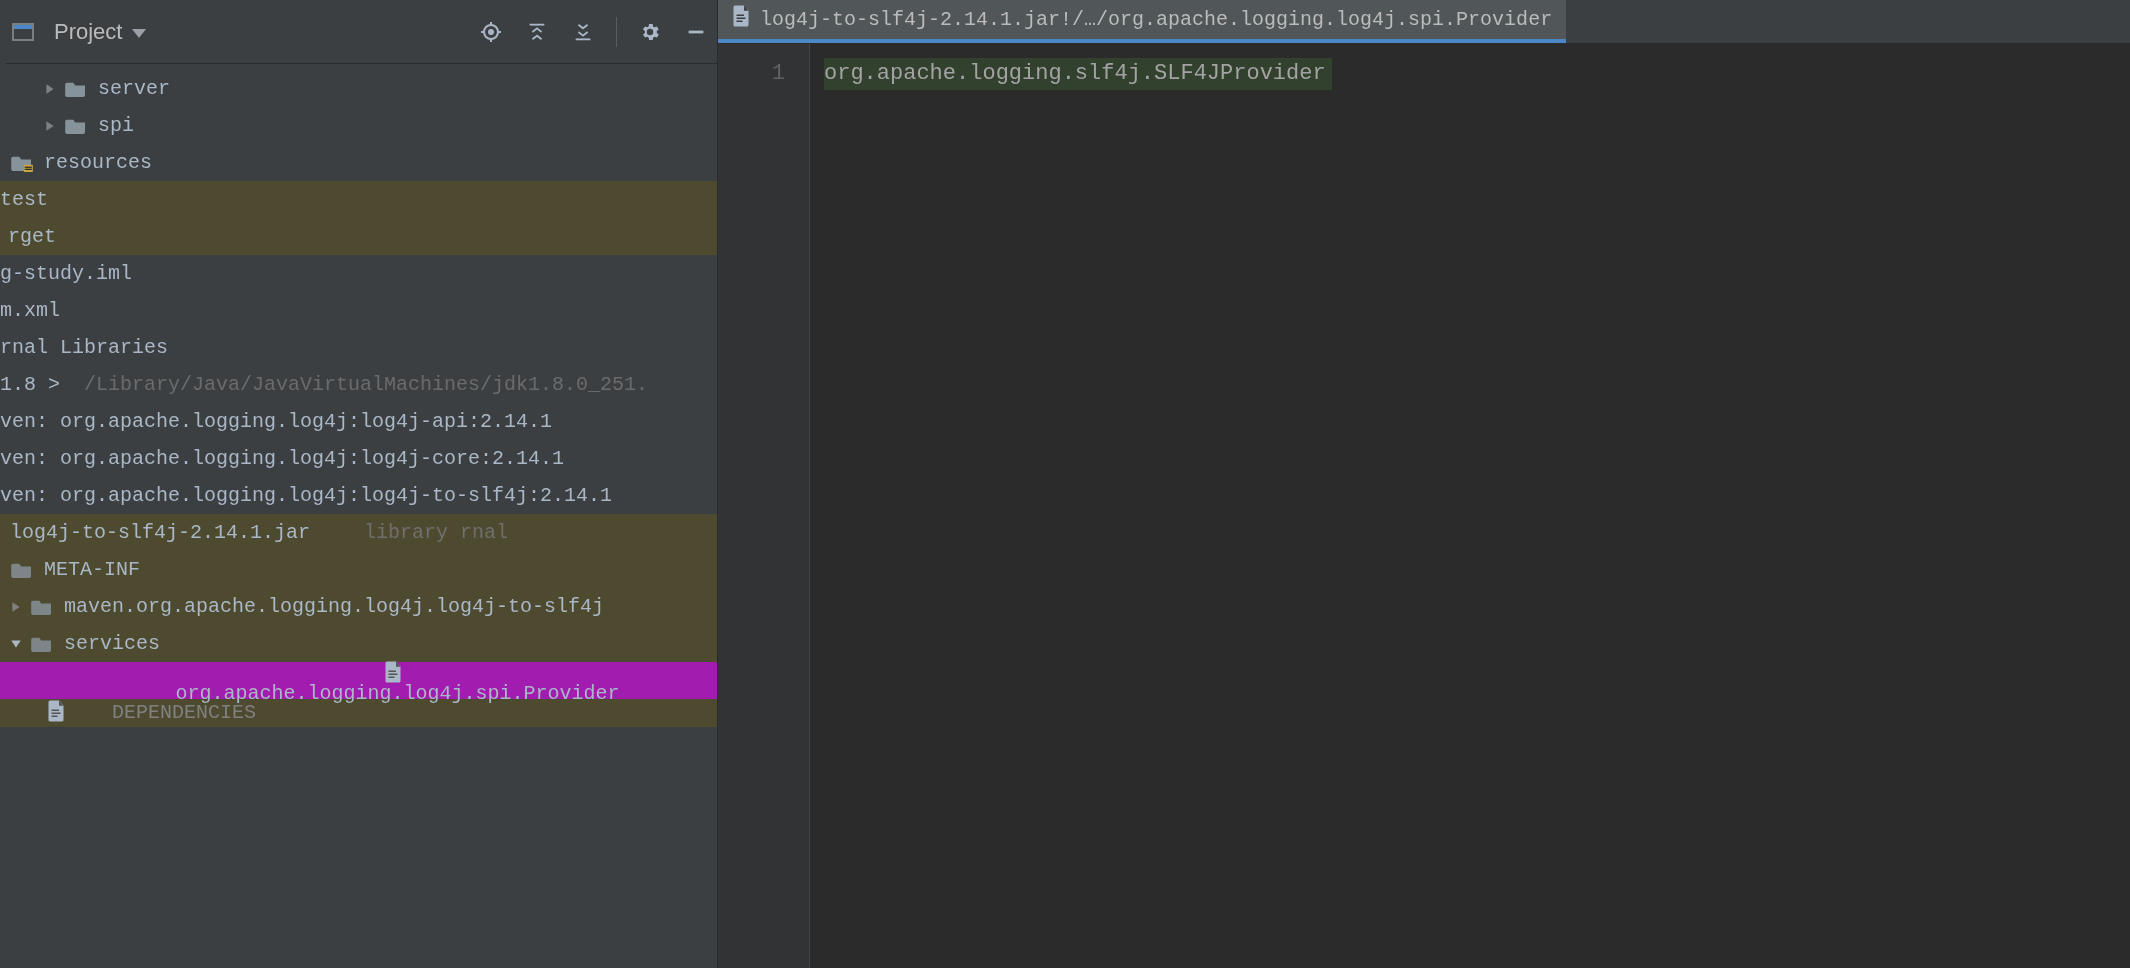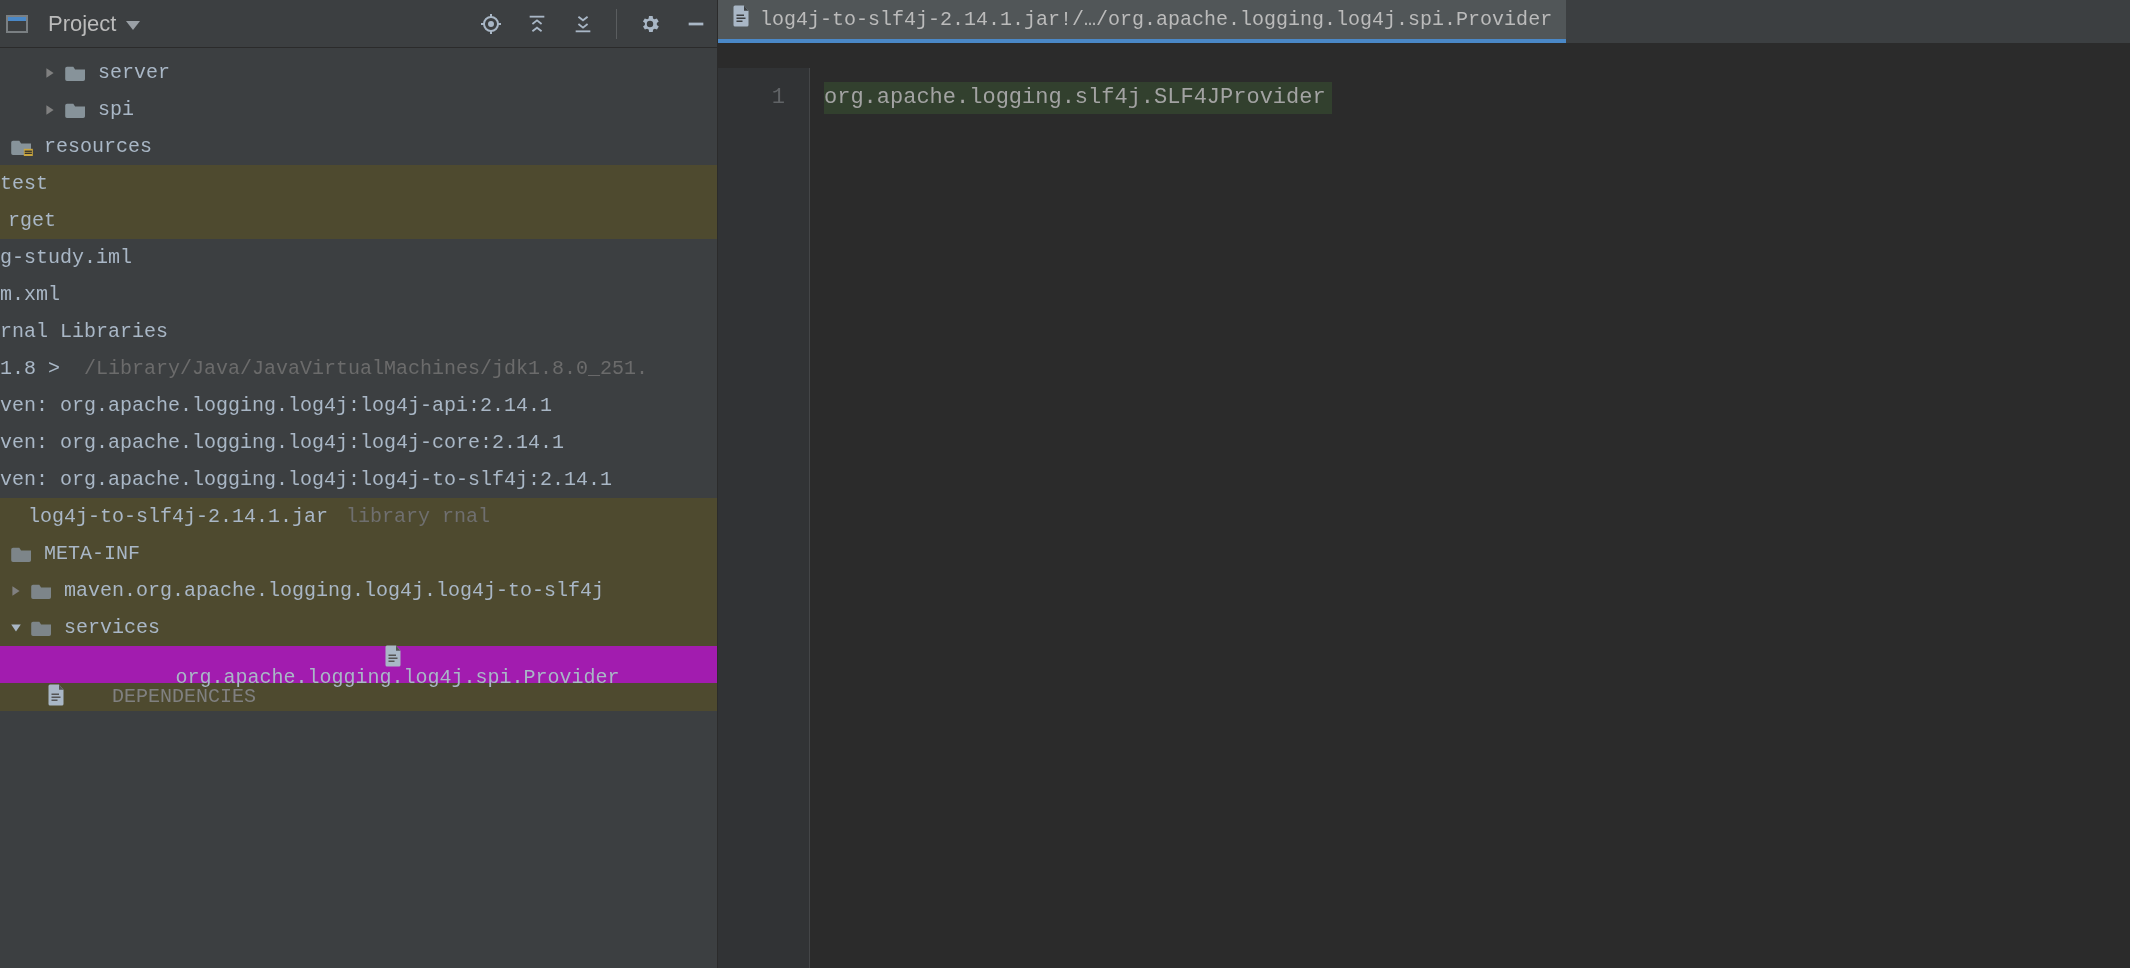"Project" .project-header { height: 48px -> 64px; margin-left: none -> 6px }
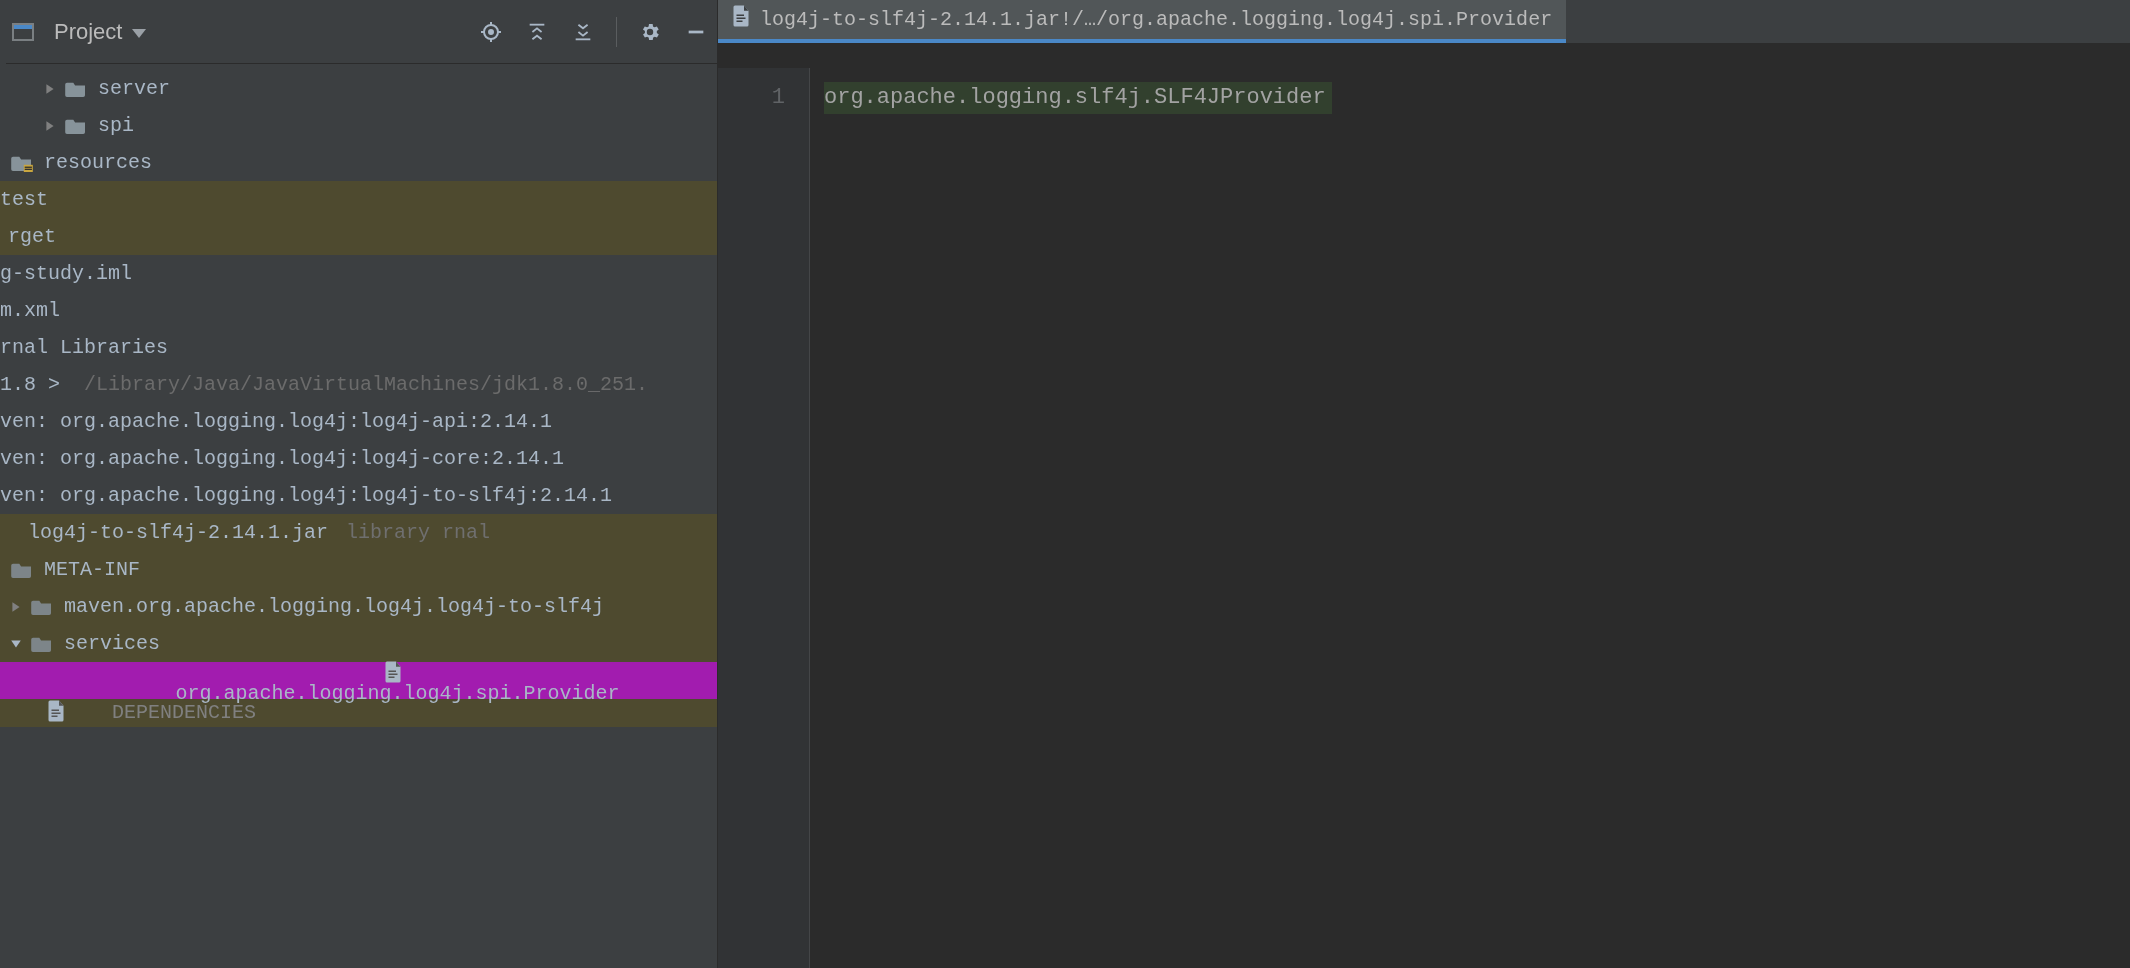"log4j-to-slf4j-2.14.1.jar!/…/org.apache." .editor-area { gap: 24px -> none }
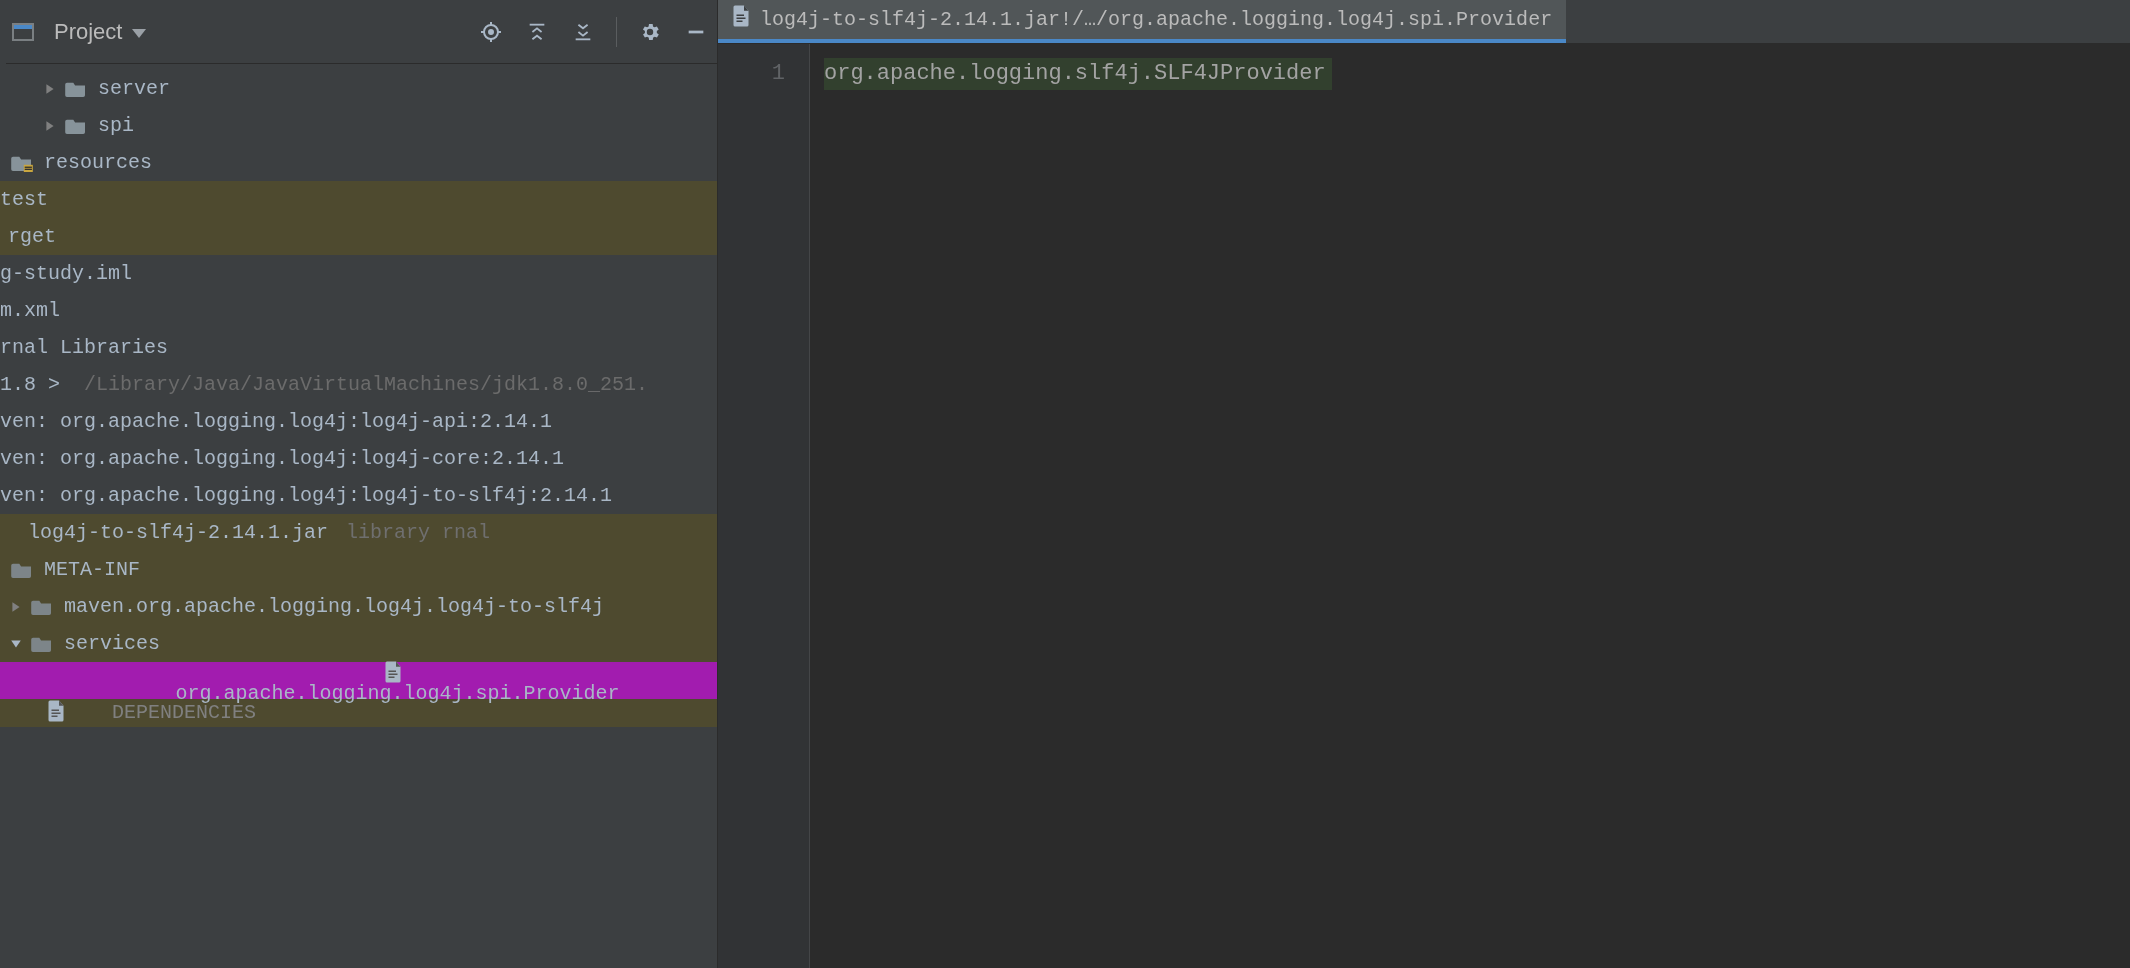"log4j-to-slf4j-2.14.1.jar" div.tree-row { gap: none -> 36px; padding-left: 28px -> 10px }
